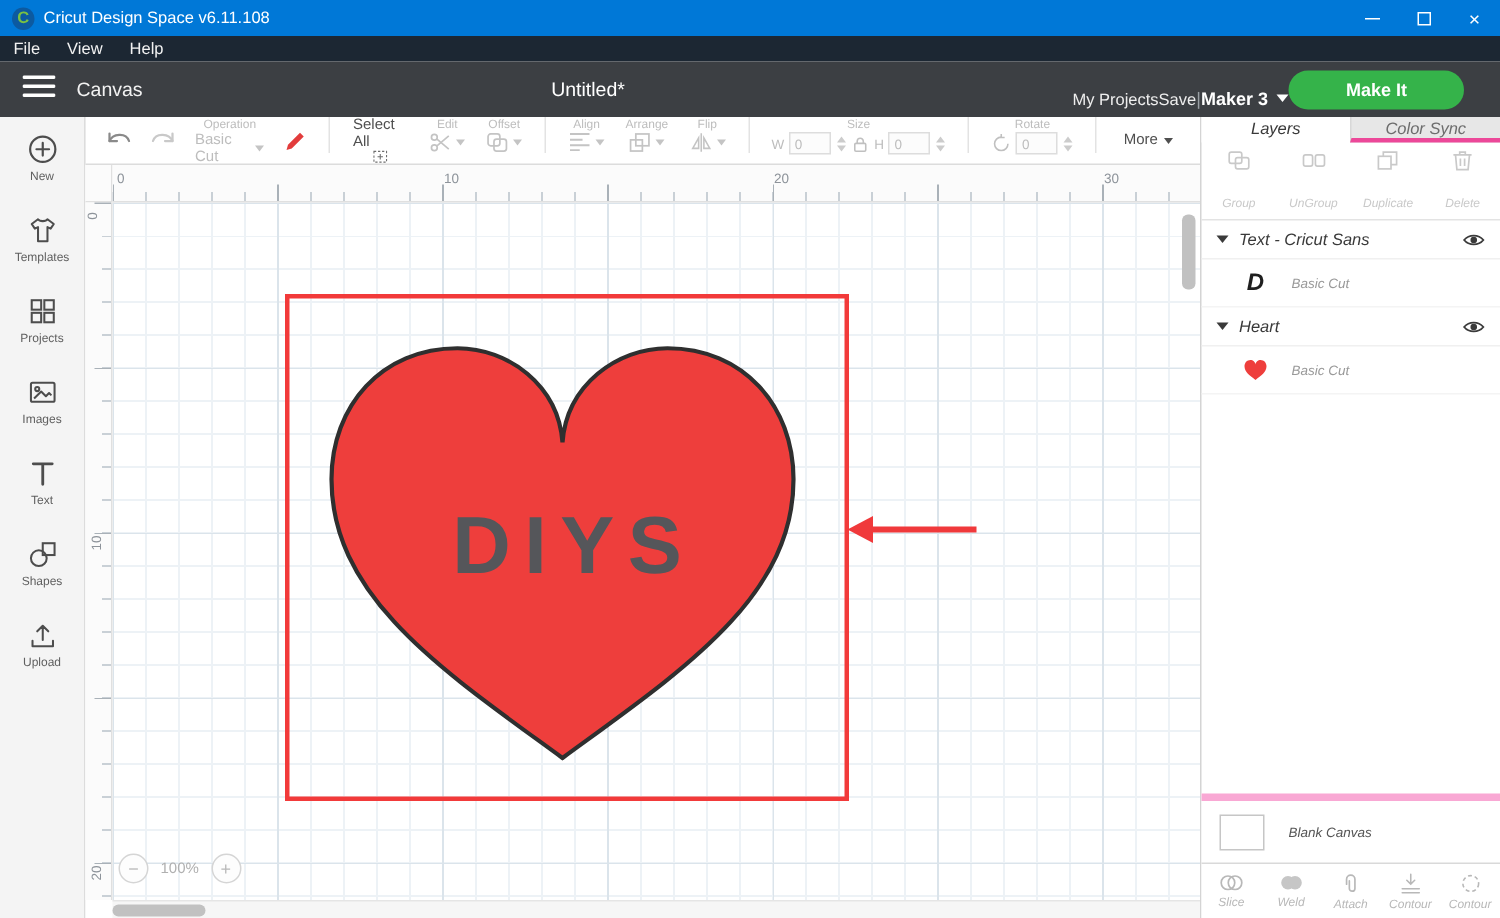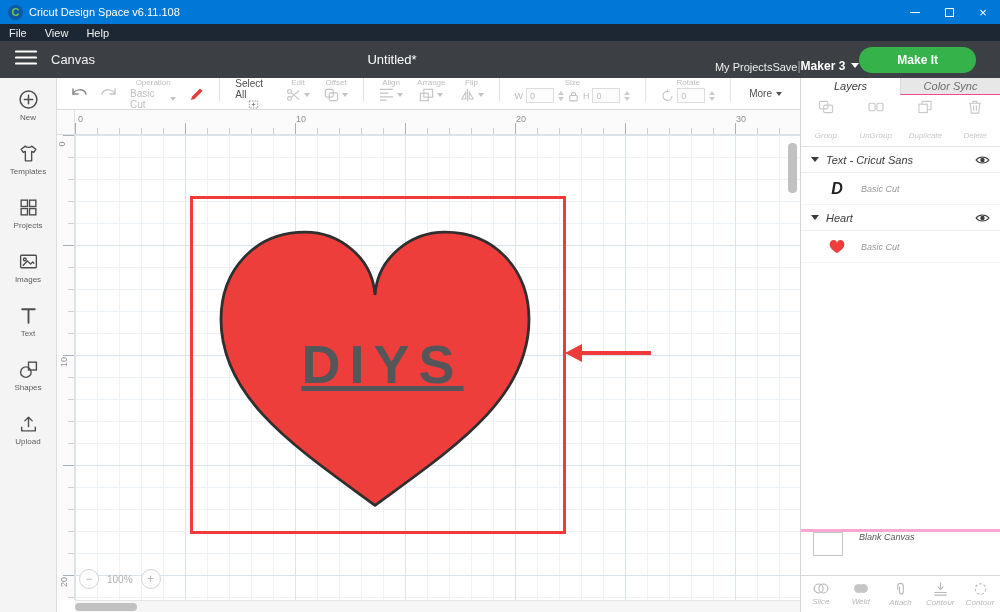"Color Sync" .tab-inactive { border-bottom: 1px solid #ec4899 -> 3px solid #ec4899 }
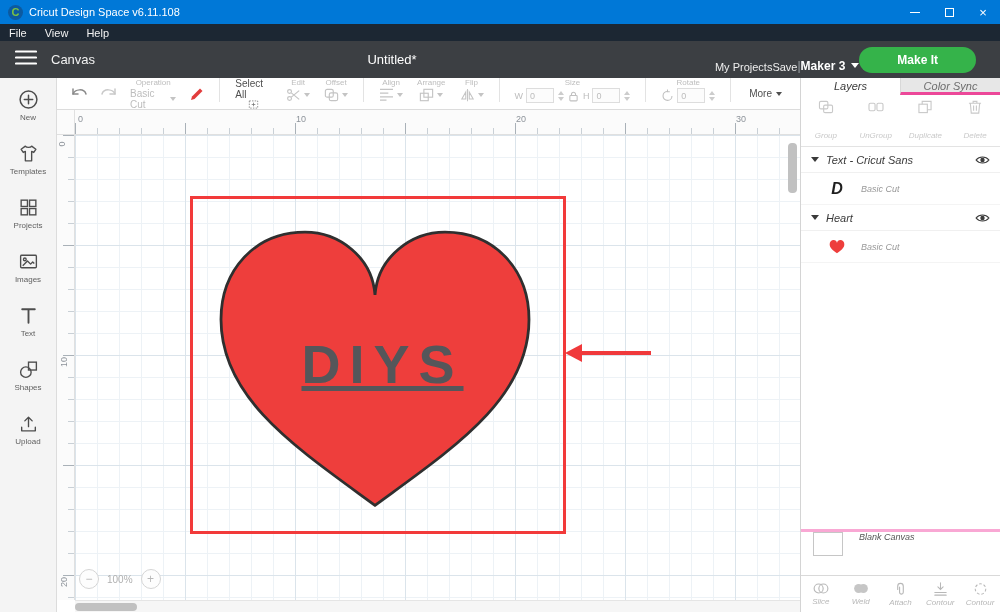"DIYS" .design-text { text-decoration: underline -> none }
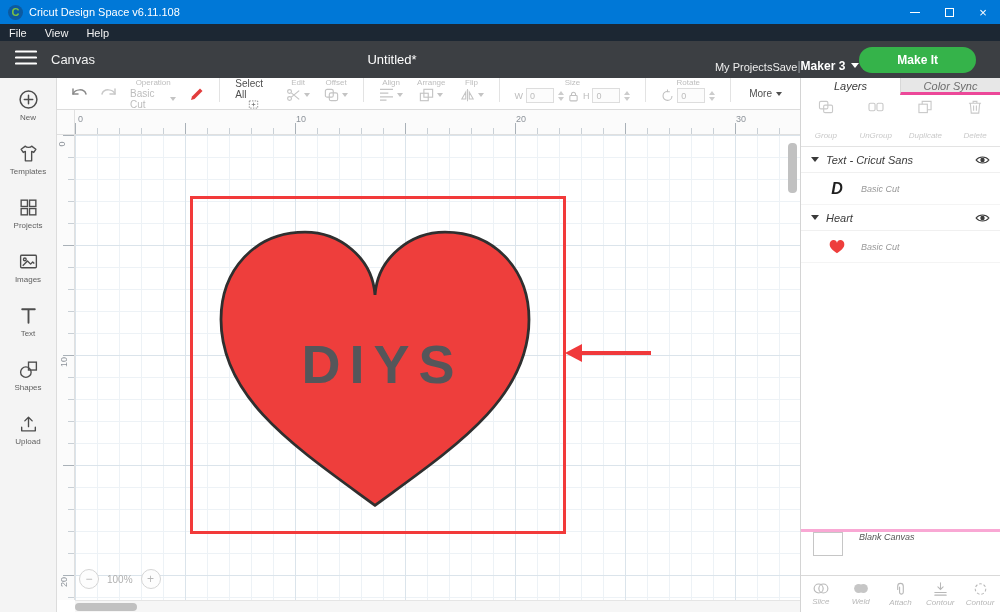"Blank Canvas" .blank-row { align-items: none -> center; border-top: 3px solid #f9a8d4 -> 5px solid #f9a8d4 }
